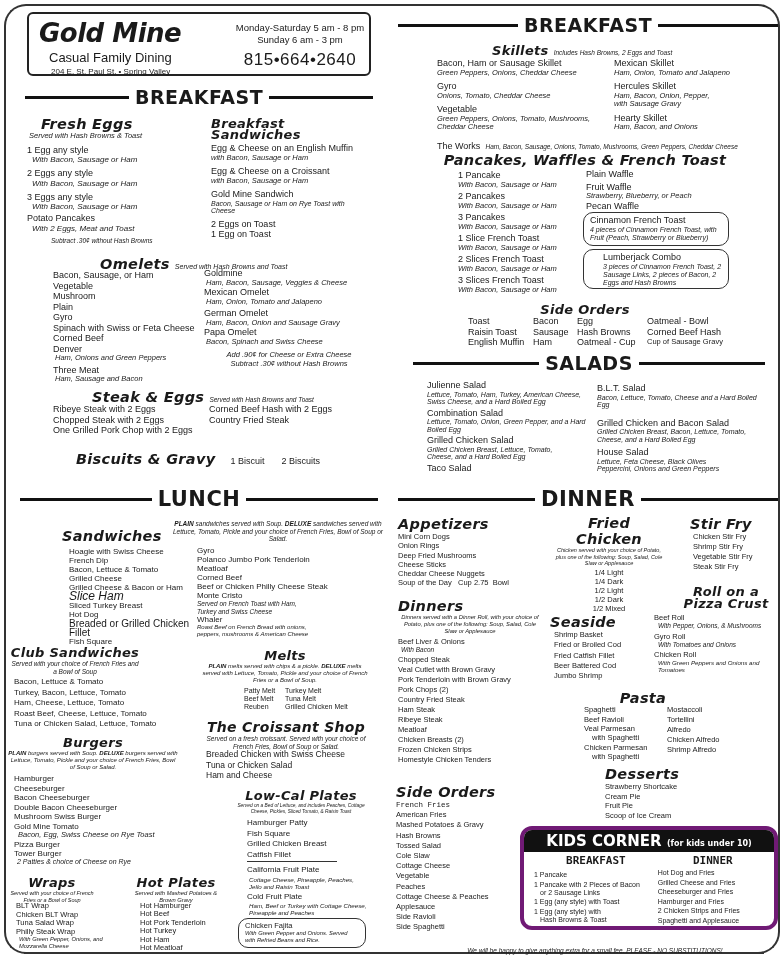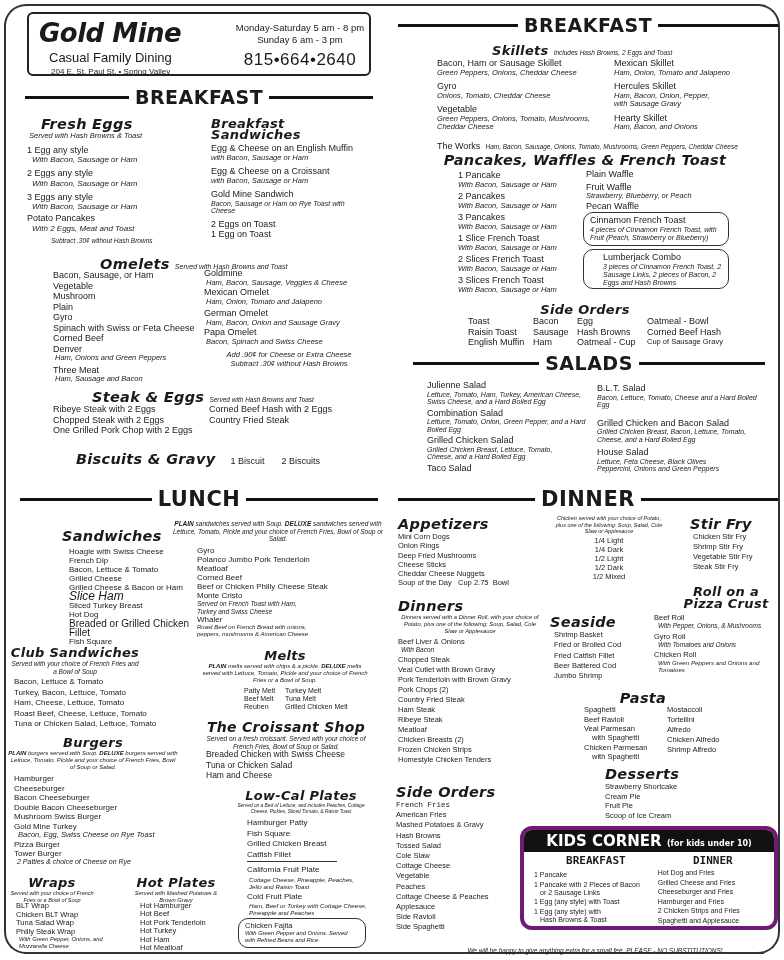"Fried Chicken" div.sh { html: none -> <div>Fried Chicken</div> }
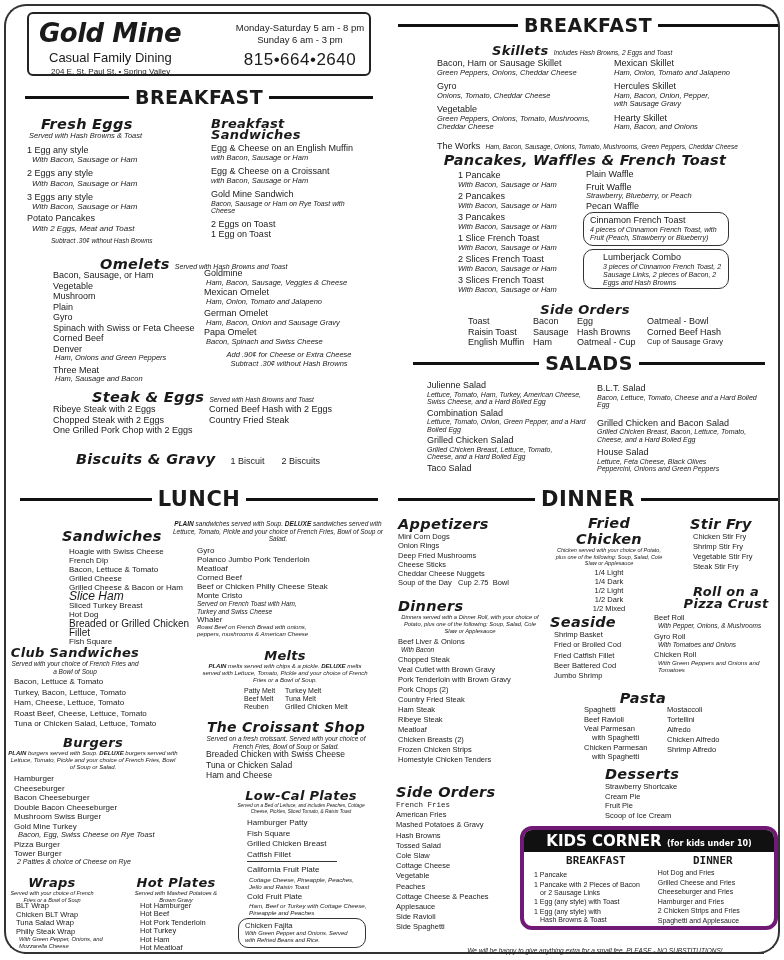"Gold Mine Turkey" div.it { text: Turkey -> Tomato }
